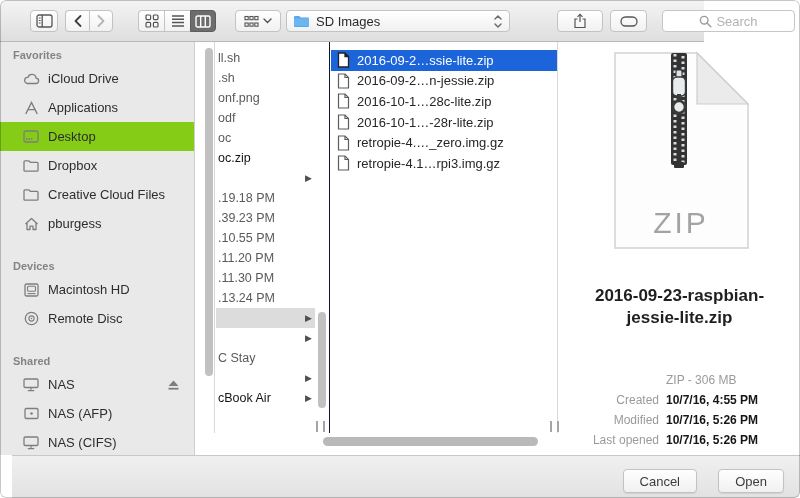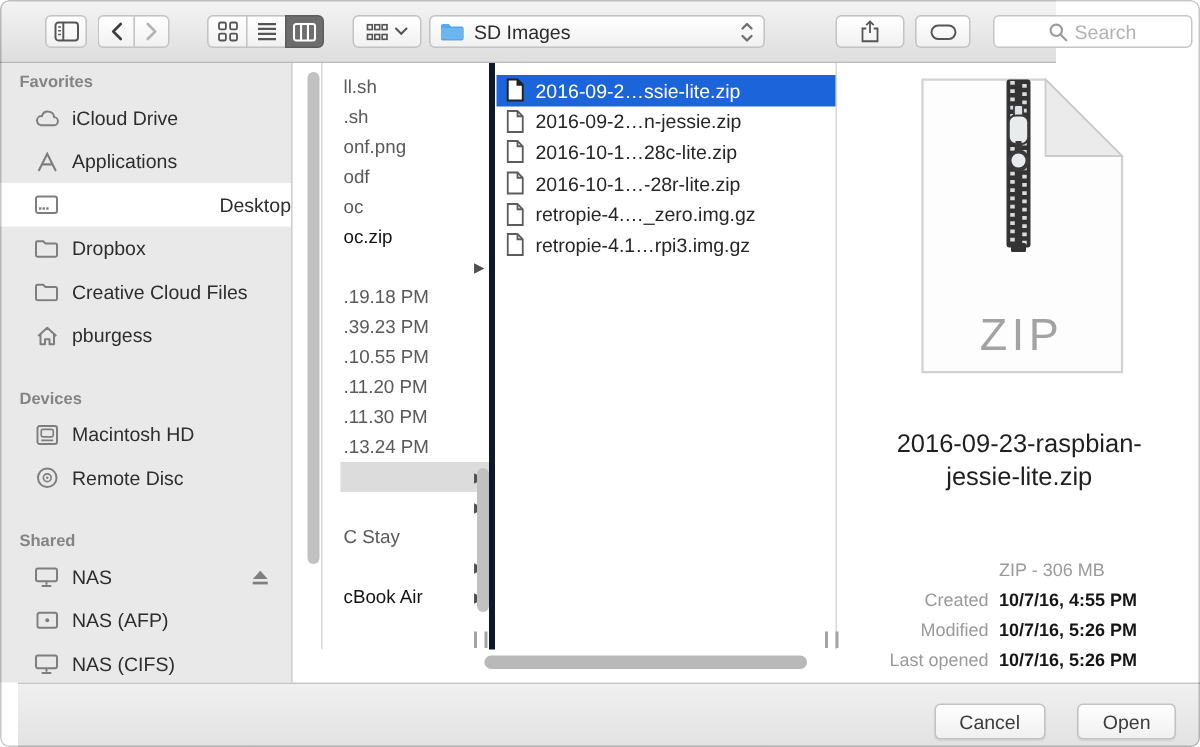"ll.sh" .col-partial { border-right: 4px solid #0f172a -> 1px solid #0f172a; padding-left: 11px -> none }
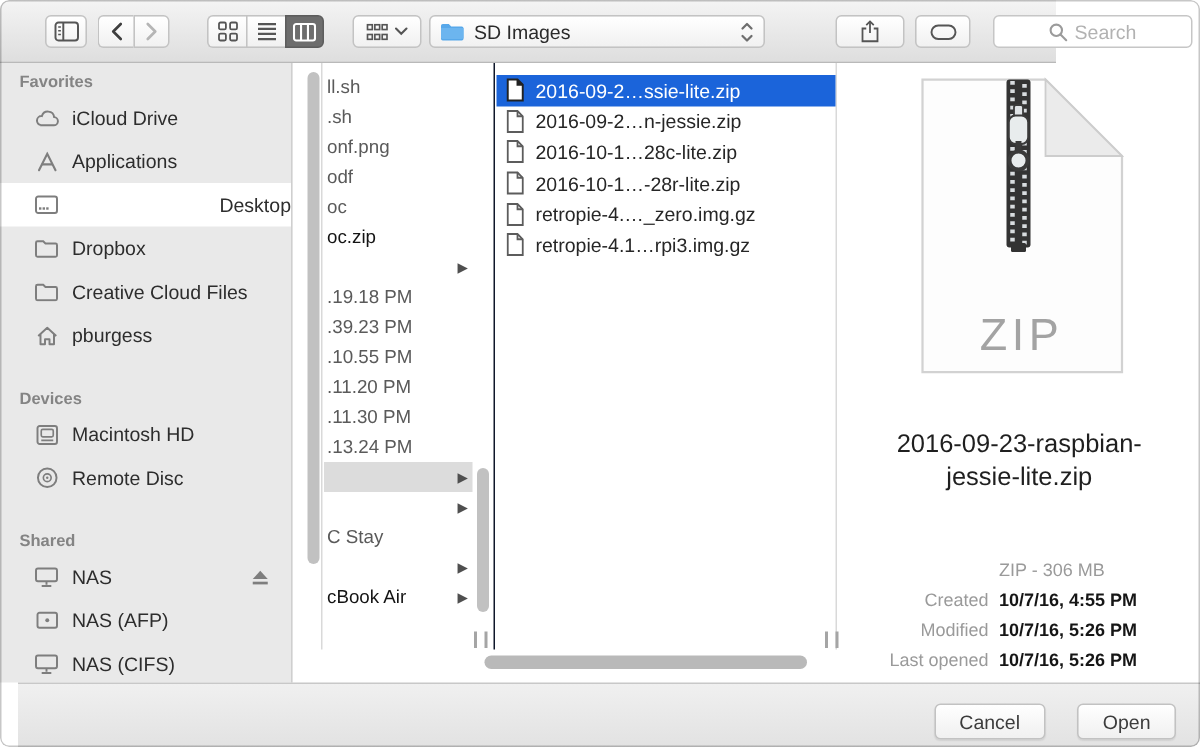"Desktop" .sb-item.selected { background: #ffffff -> #84cc16; justify-content: space-between -> none }
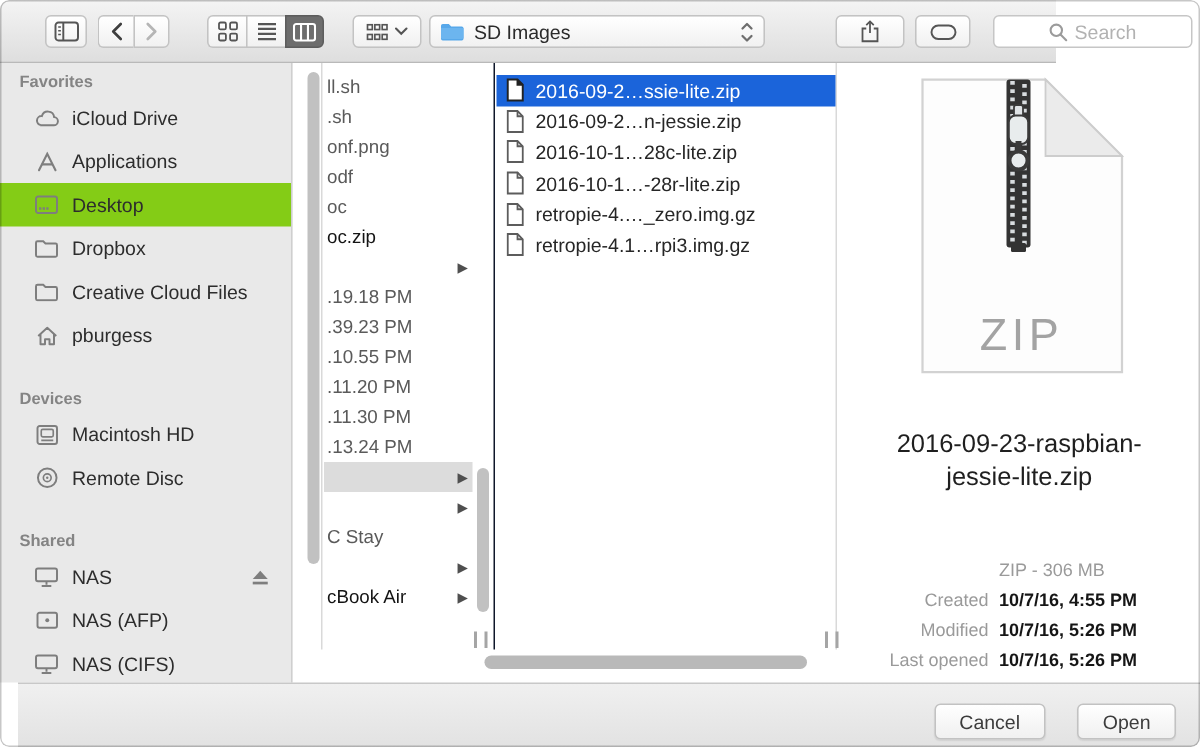"2016-09-23-raspbian-" .pv-name { font-weight: none -> bold }
